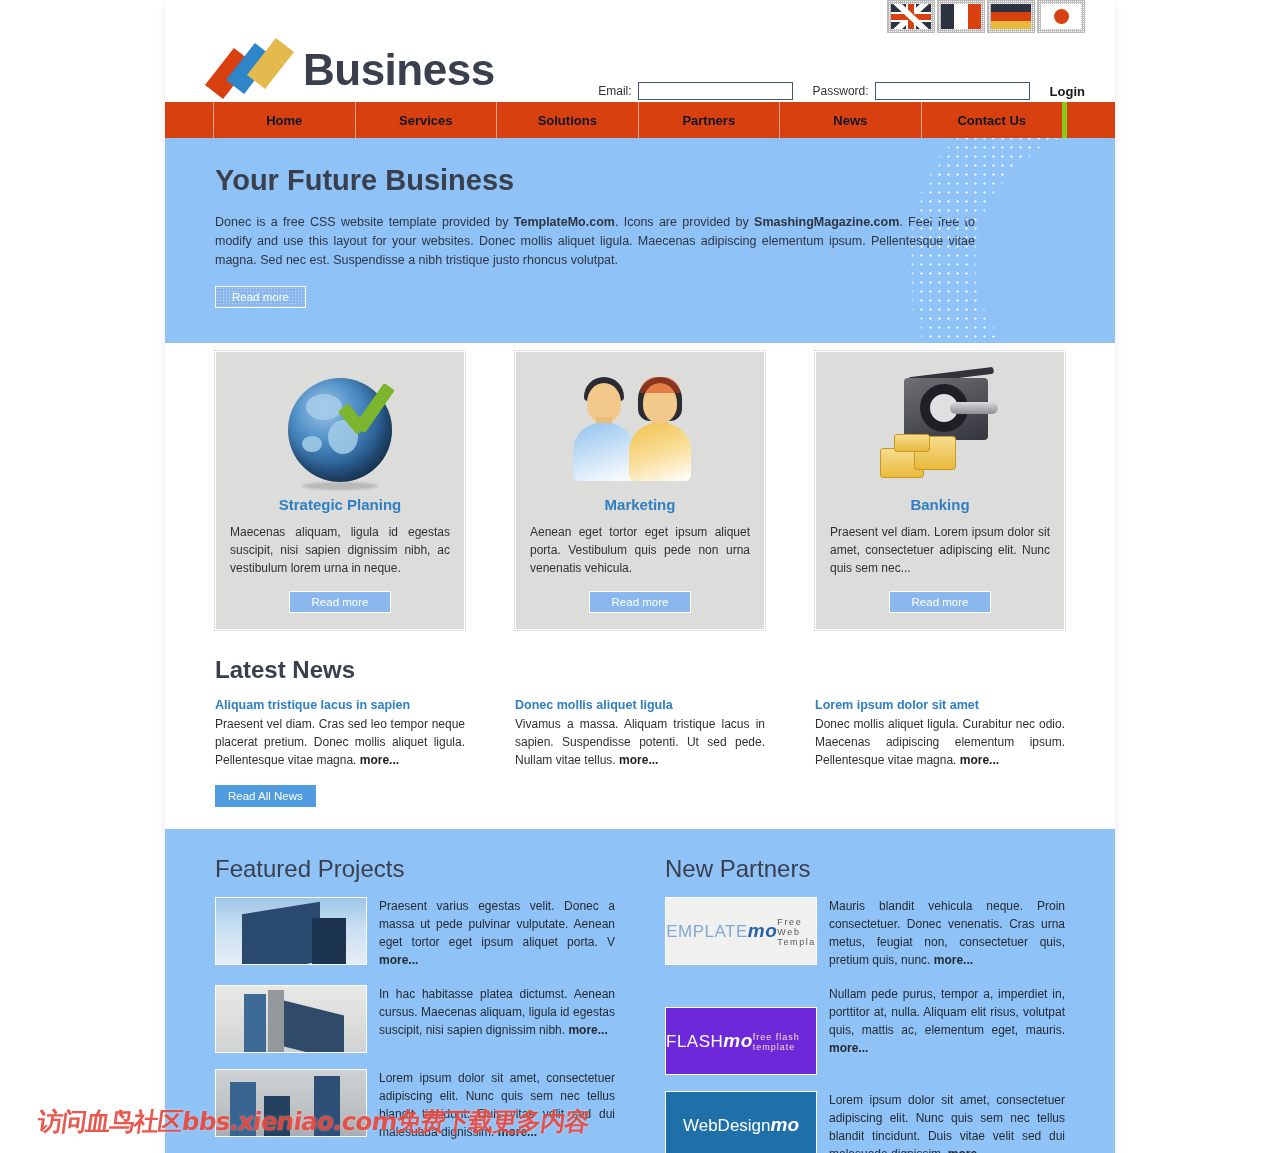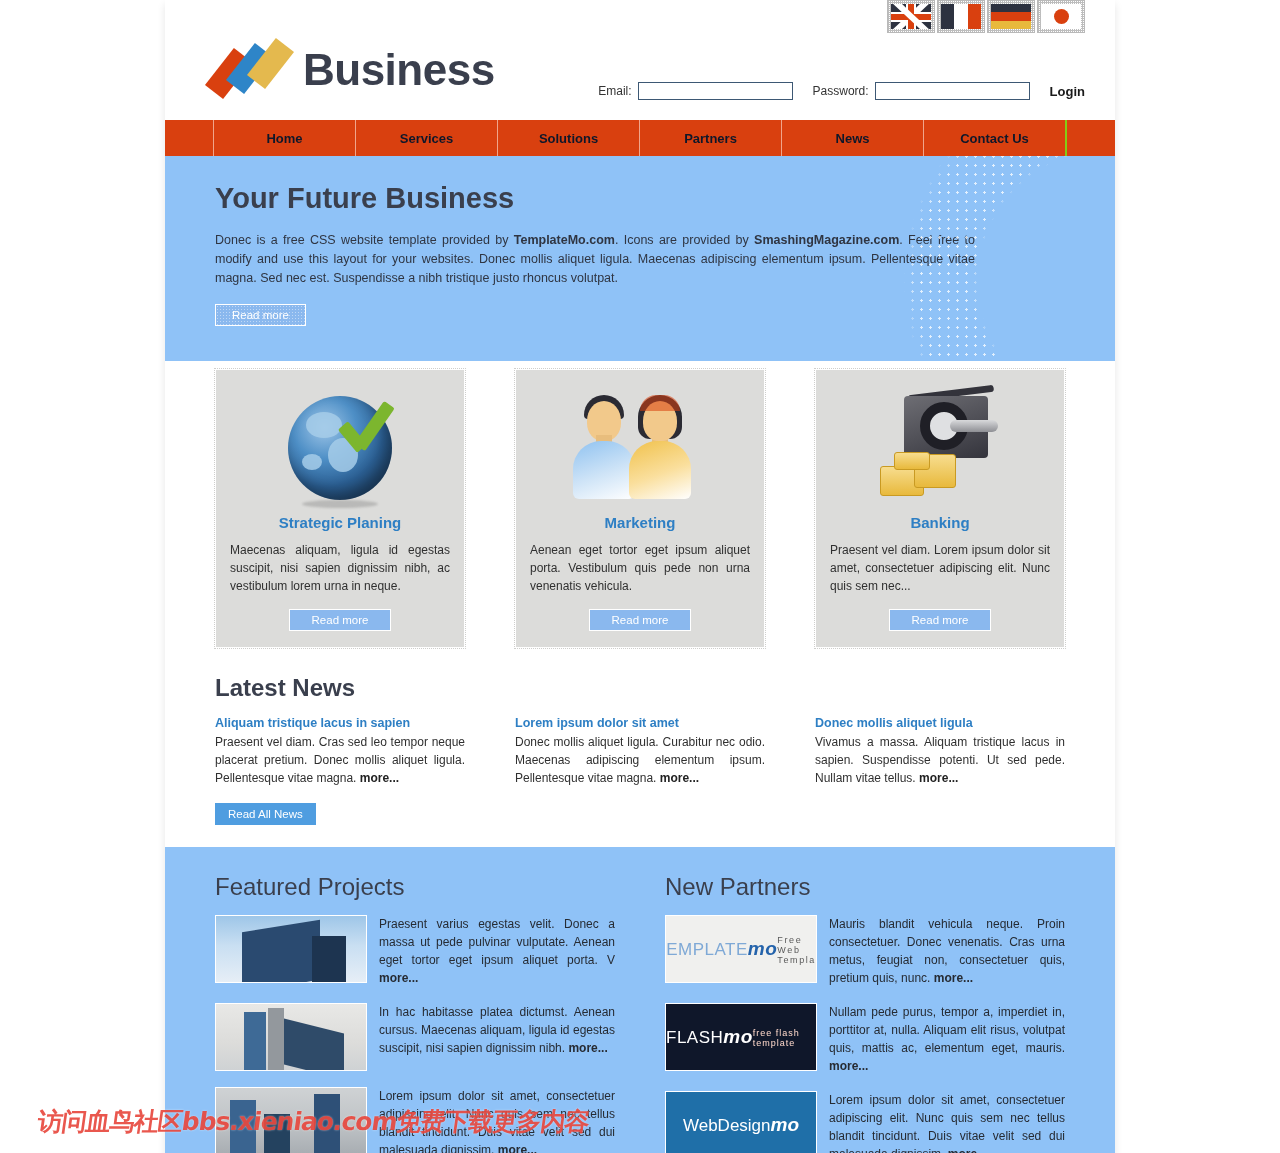"Business" .hdr { height: 120px -> 102px }
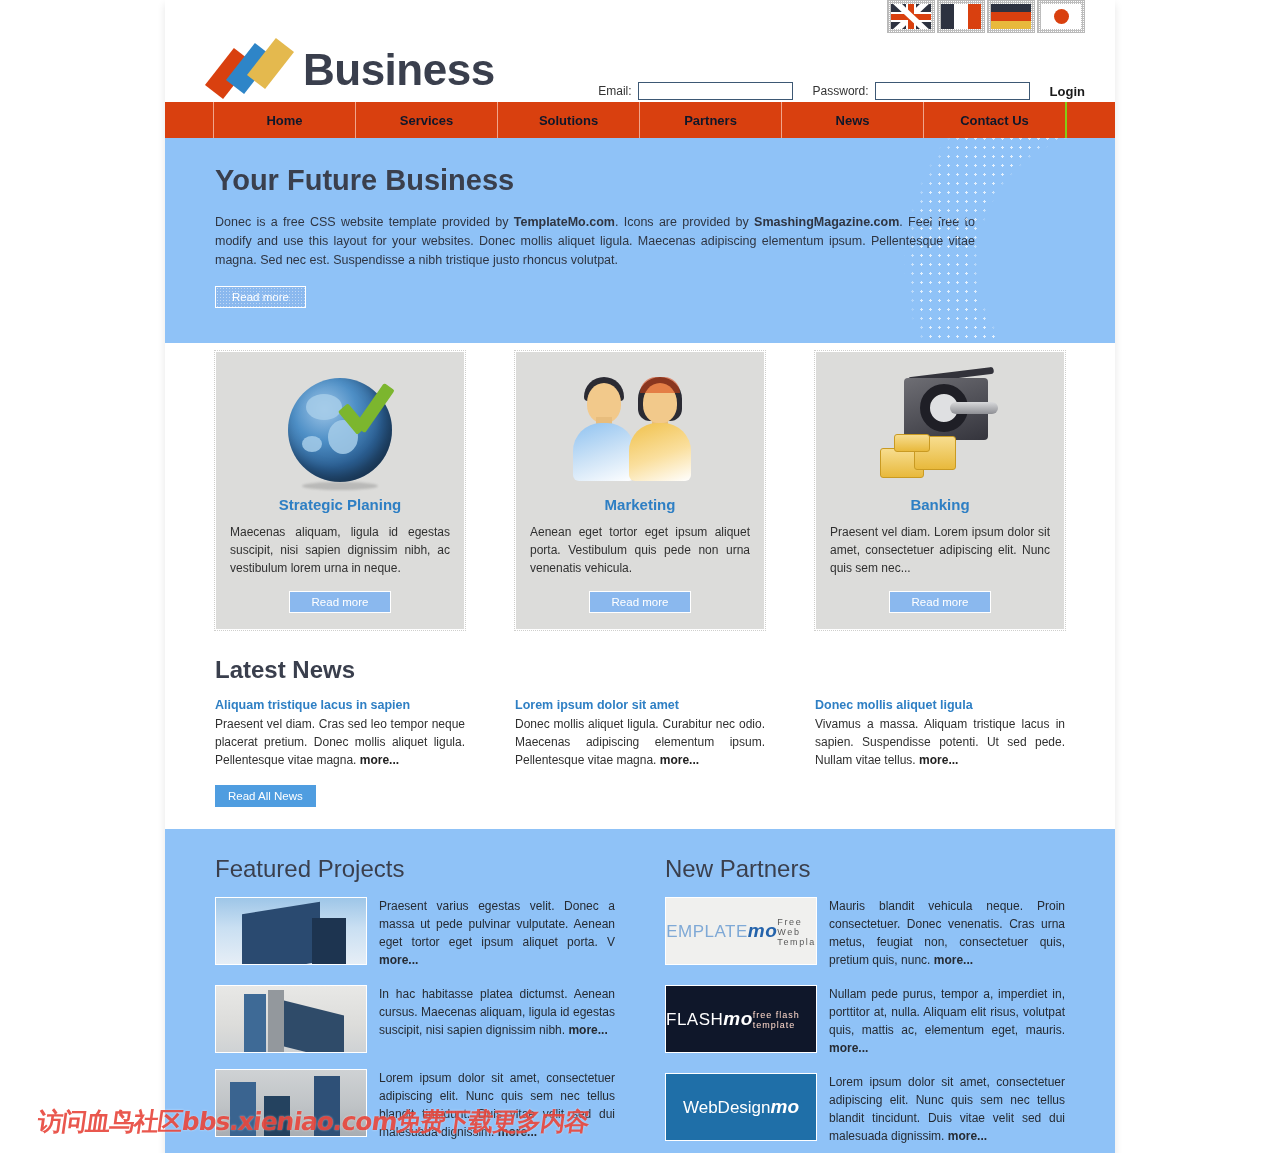"Contact Us" .nav a:last-child { border-right: 2px solid #84cc16 -> 5px solid #84cc16 }
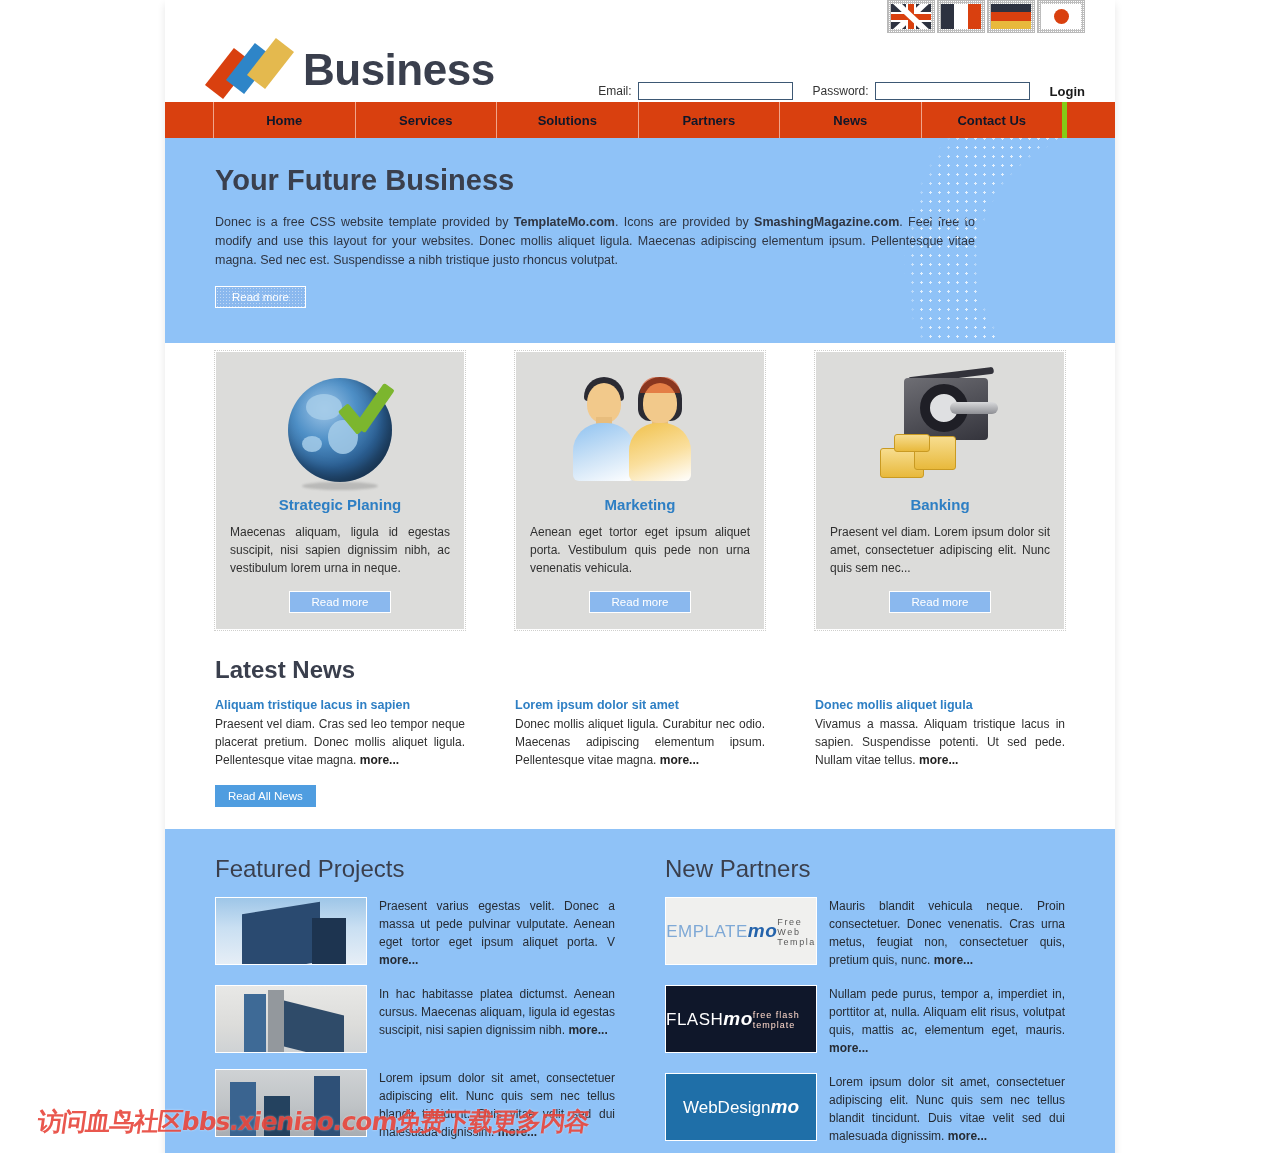"Lorem ipsum dolor sit amet" div.news-item { order: before "Donec mollis aliquet ligula" -> after "Donec mollis aliquet ligula" }
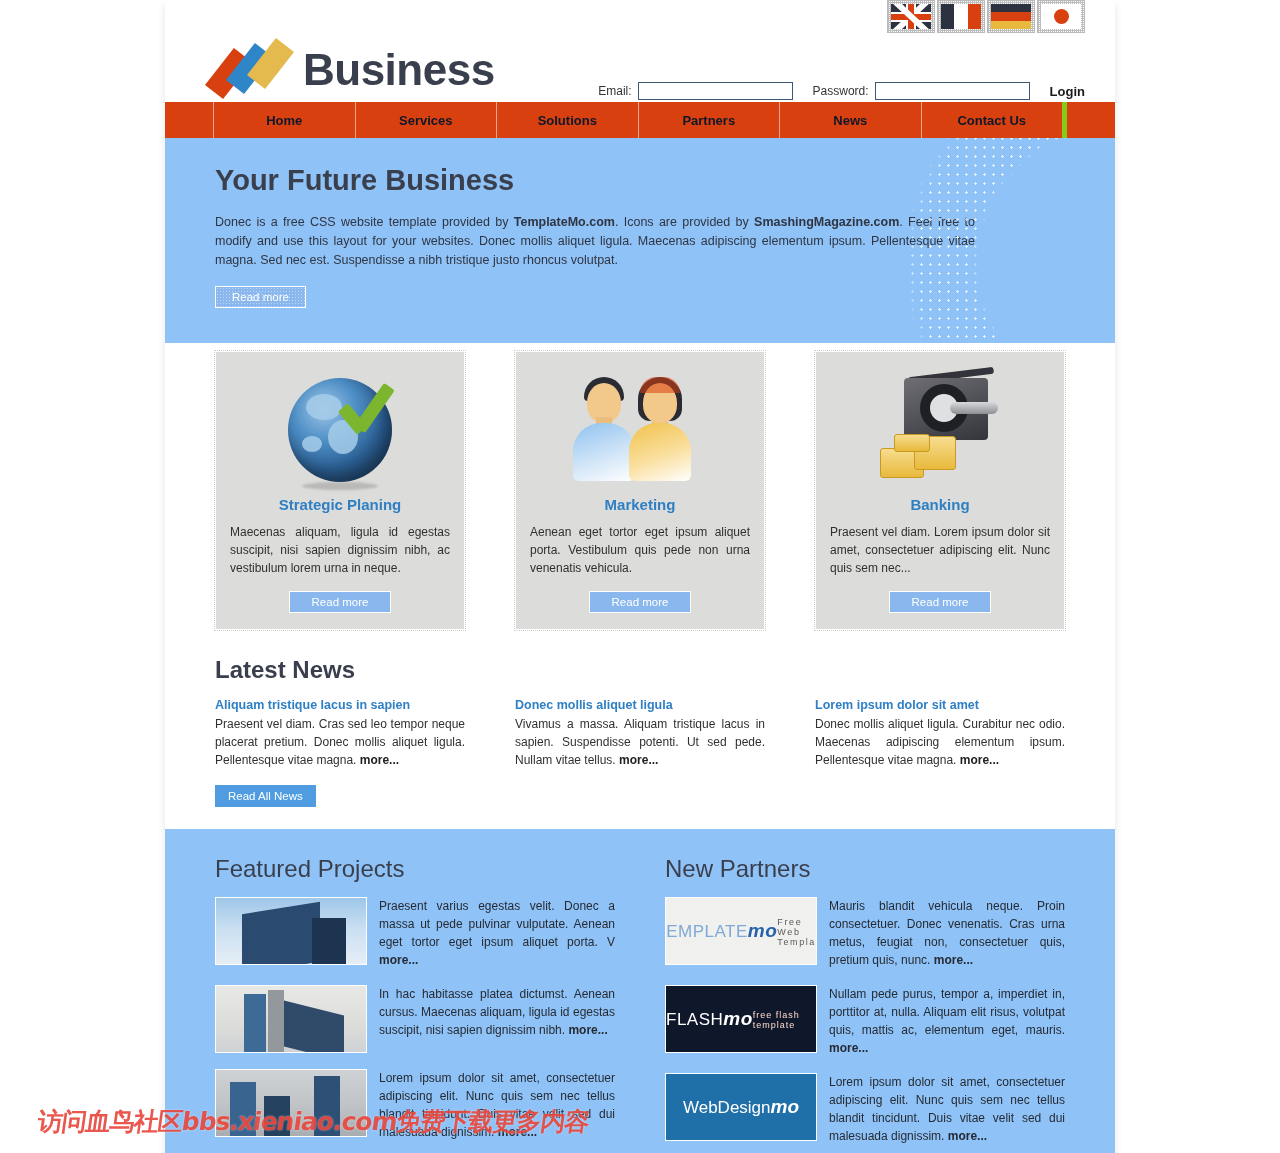"FLASHmo" .pl-flash { background: #0f172a -> #6d28d9; margin-top: none -> 22px }
